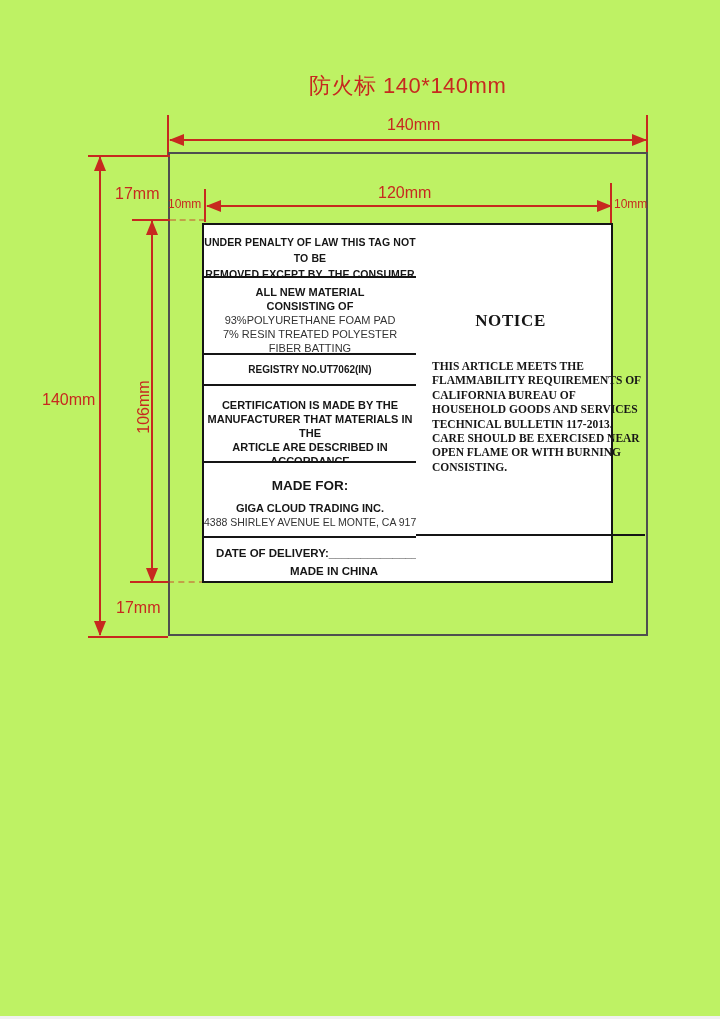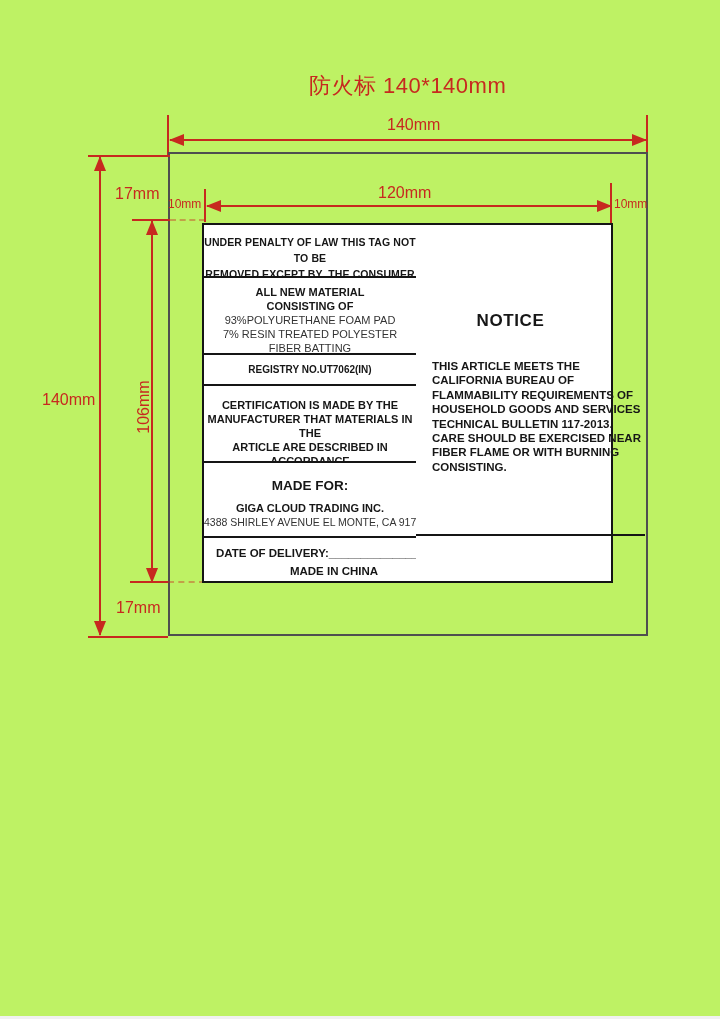"NOTICE" .notice-top { font-family: none -> Liberation Serif, serif }
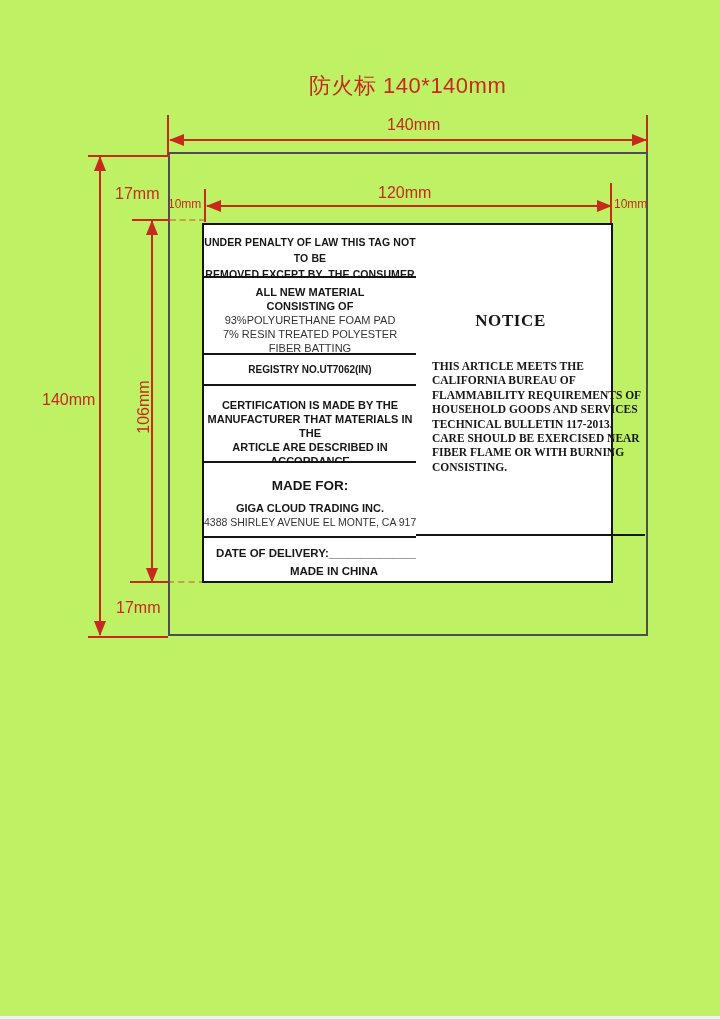"CALIFORNIA BUREAU OF" div.nl { order: before "FLAMMABILITY REQUIREMENTS OF" -> after "FLAMMABILITY REQUIREMENTS OF" }
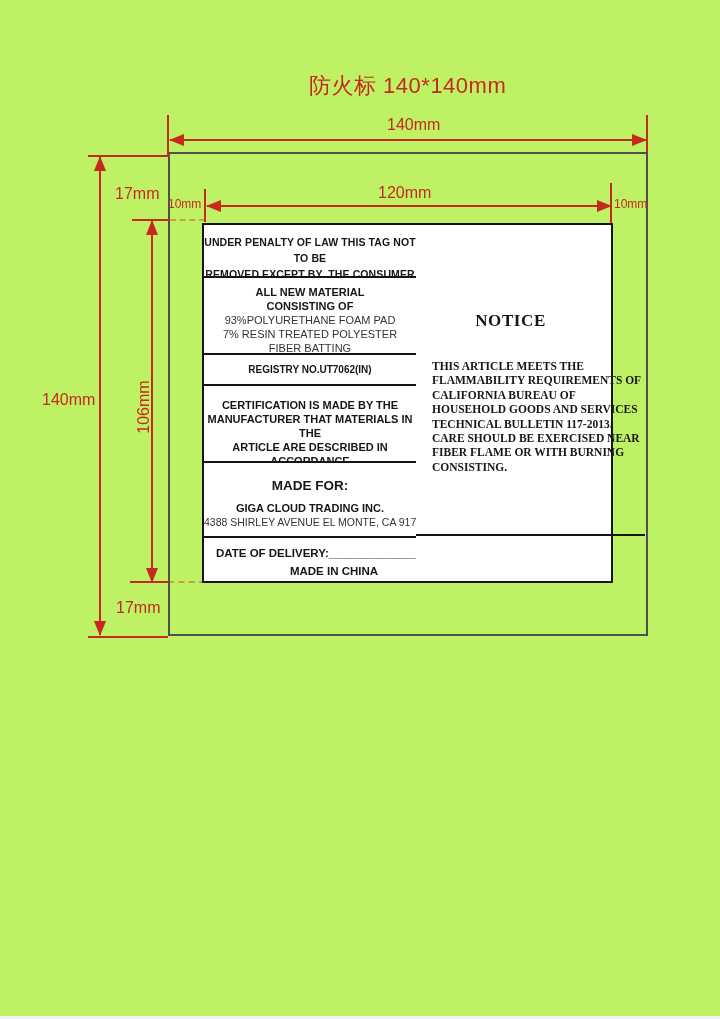"FIBER FLAME OR WITH BURNING" div.nl { text: FIBER -> OPEN }
